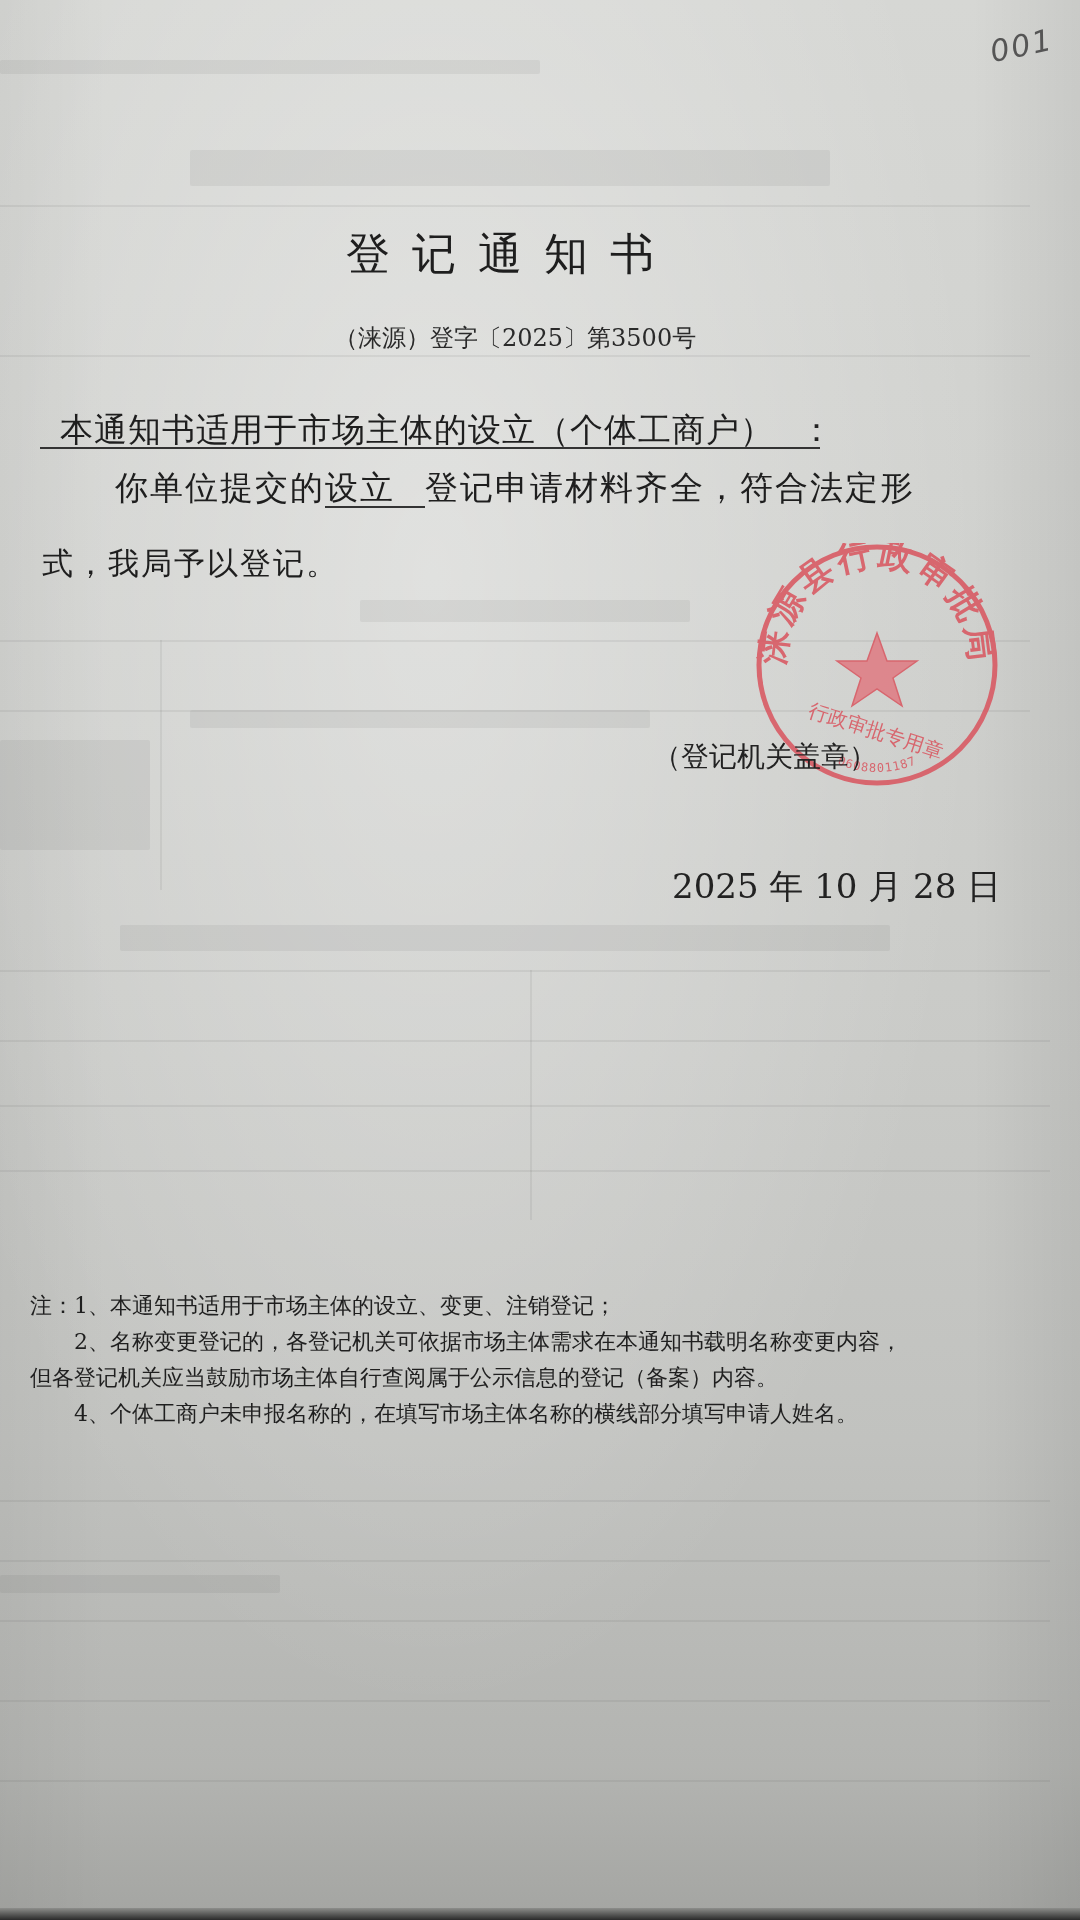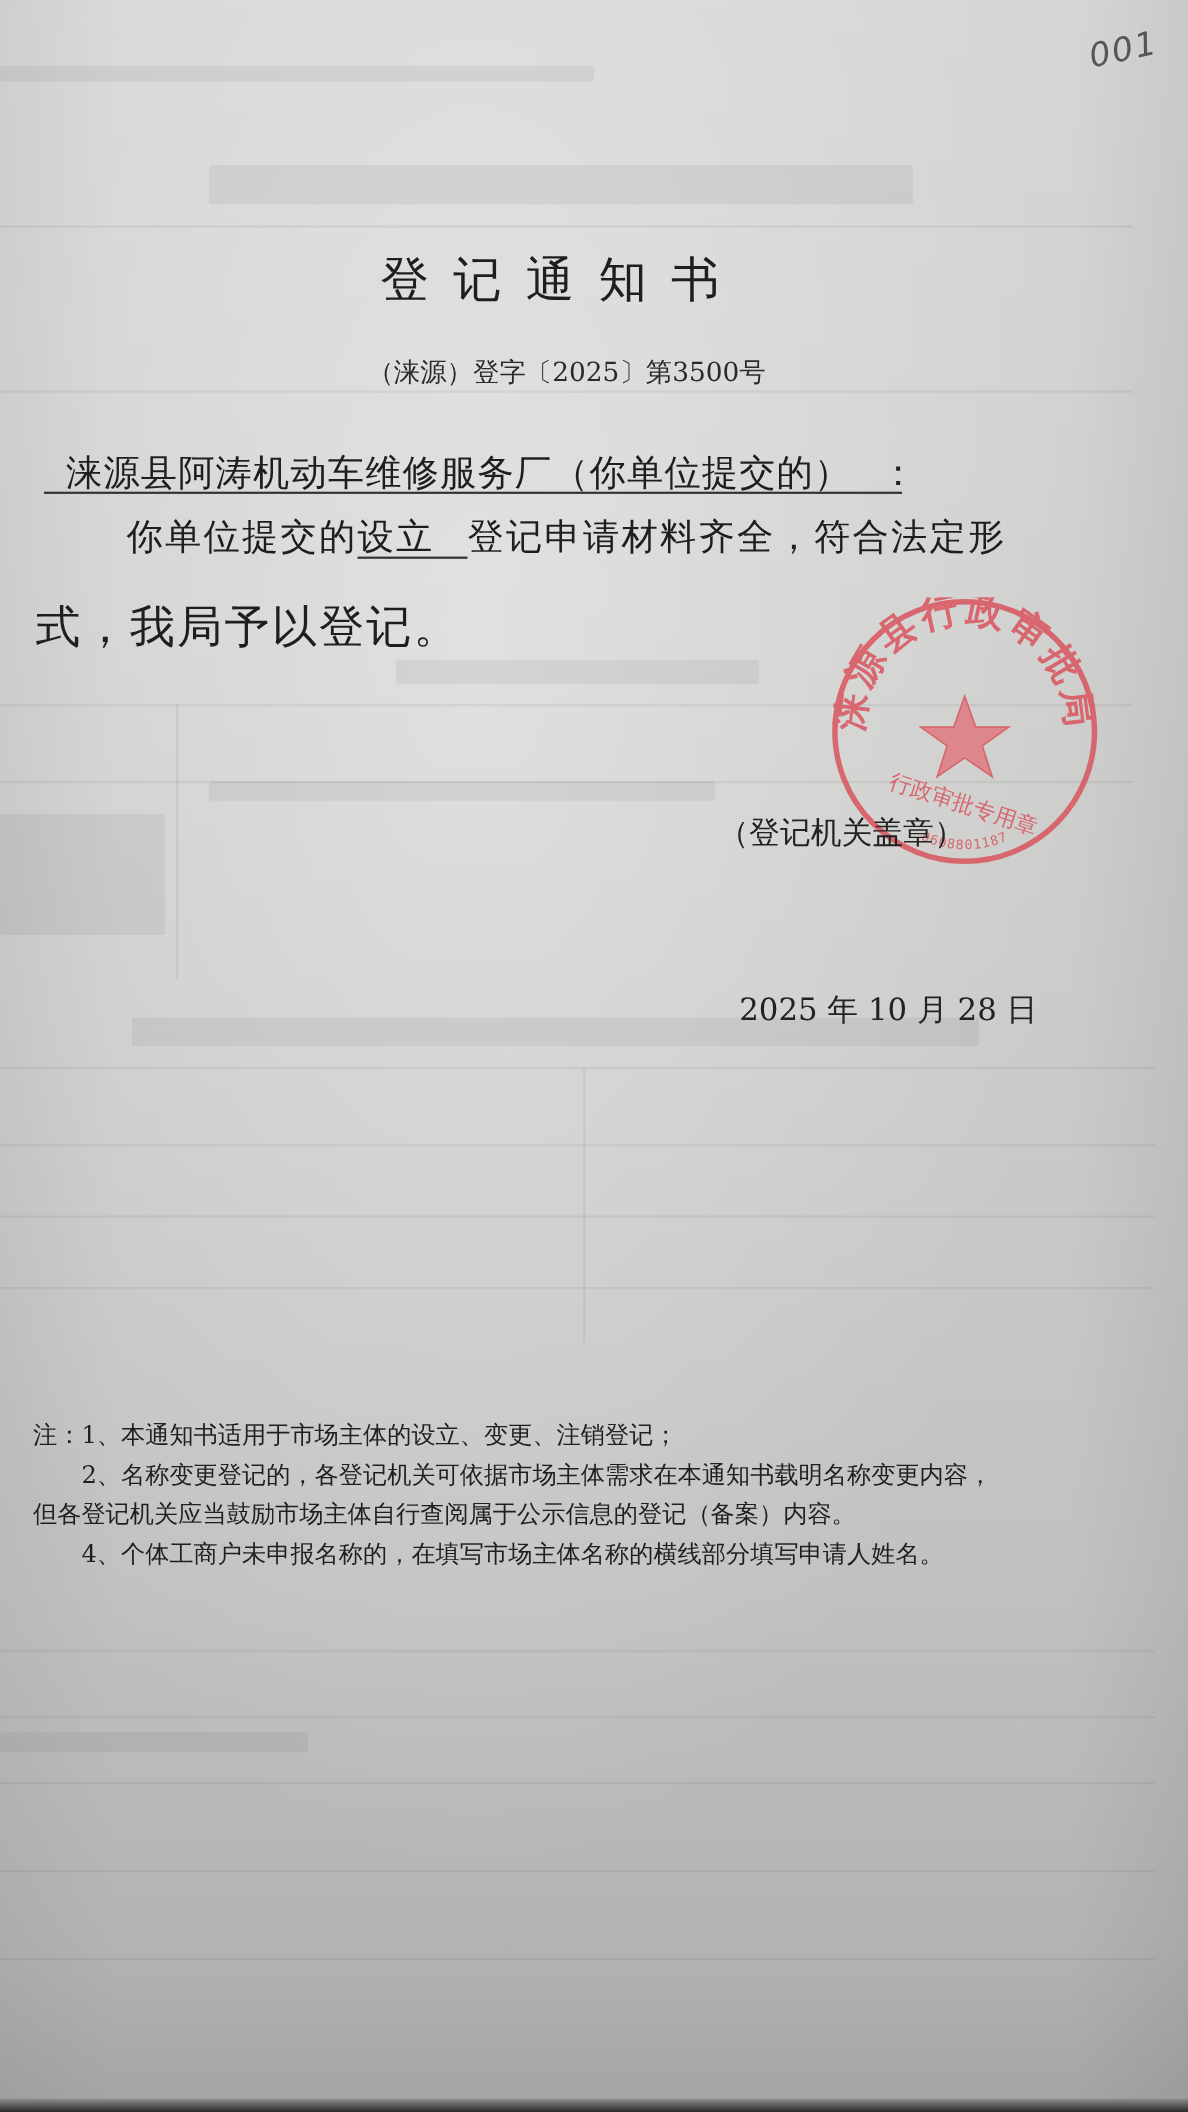"涞源县阿涛机动车维修服务厂（你单位提交的）" div.recipient { text: 涞源县阿涛机动车维修服务厂（你单位提交的 -> 本通知书适用于市场主体的设立（个体工商户 }
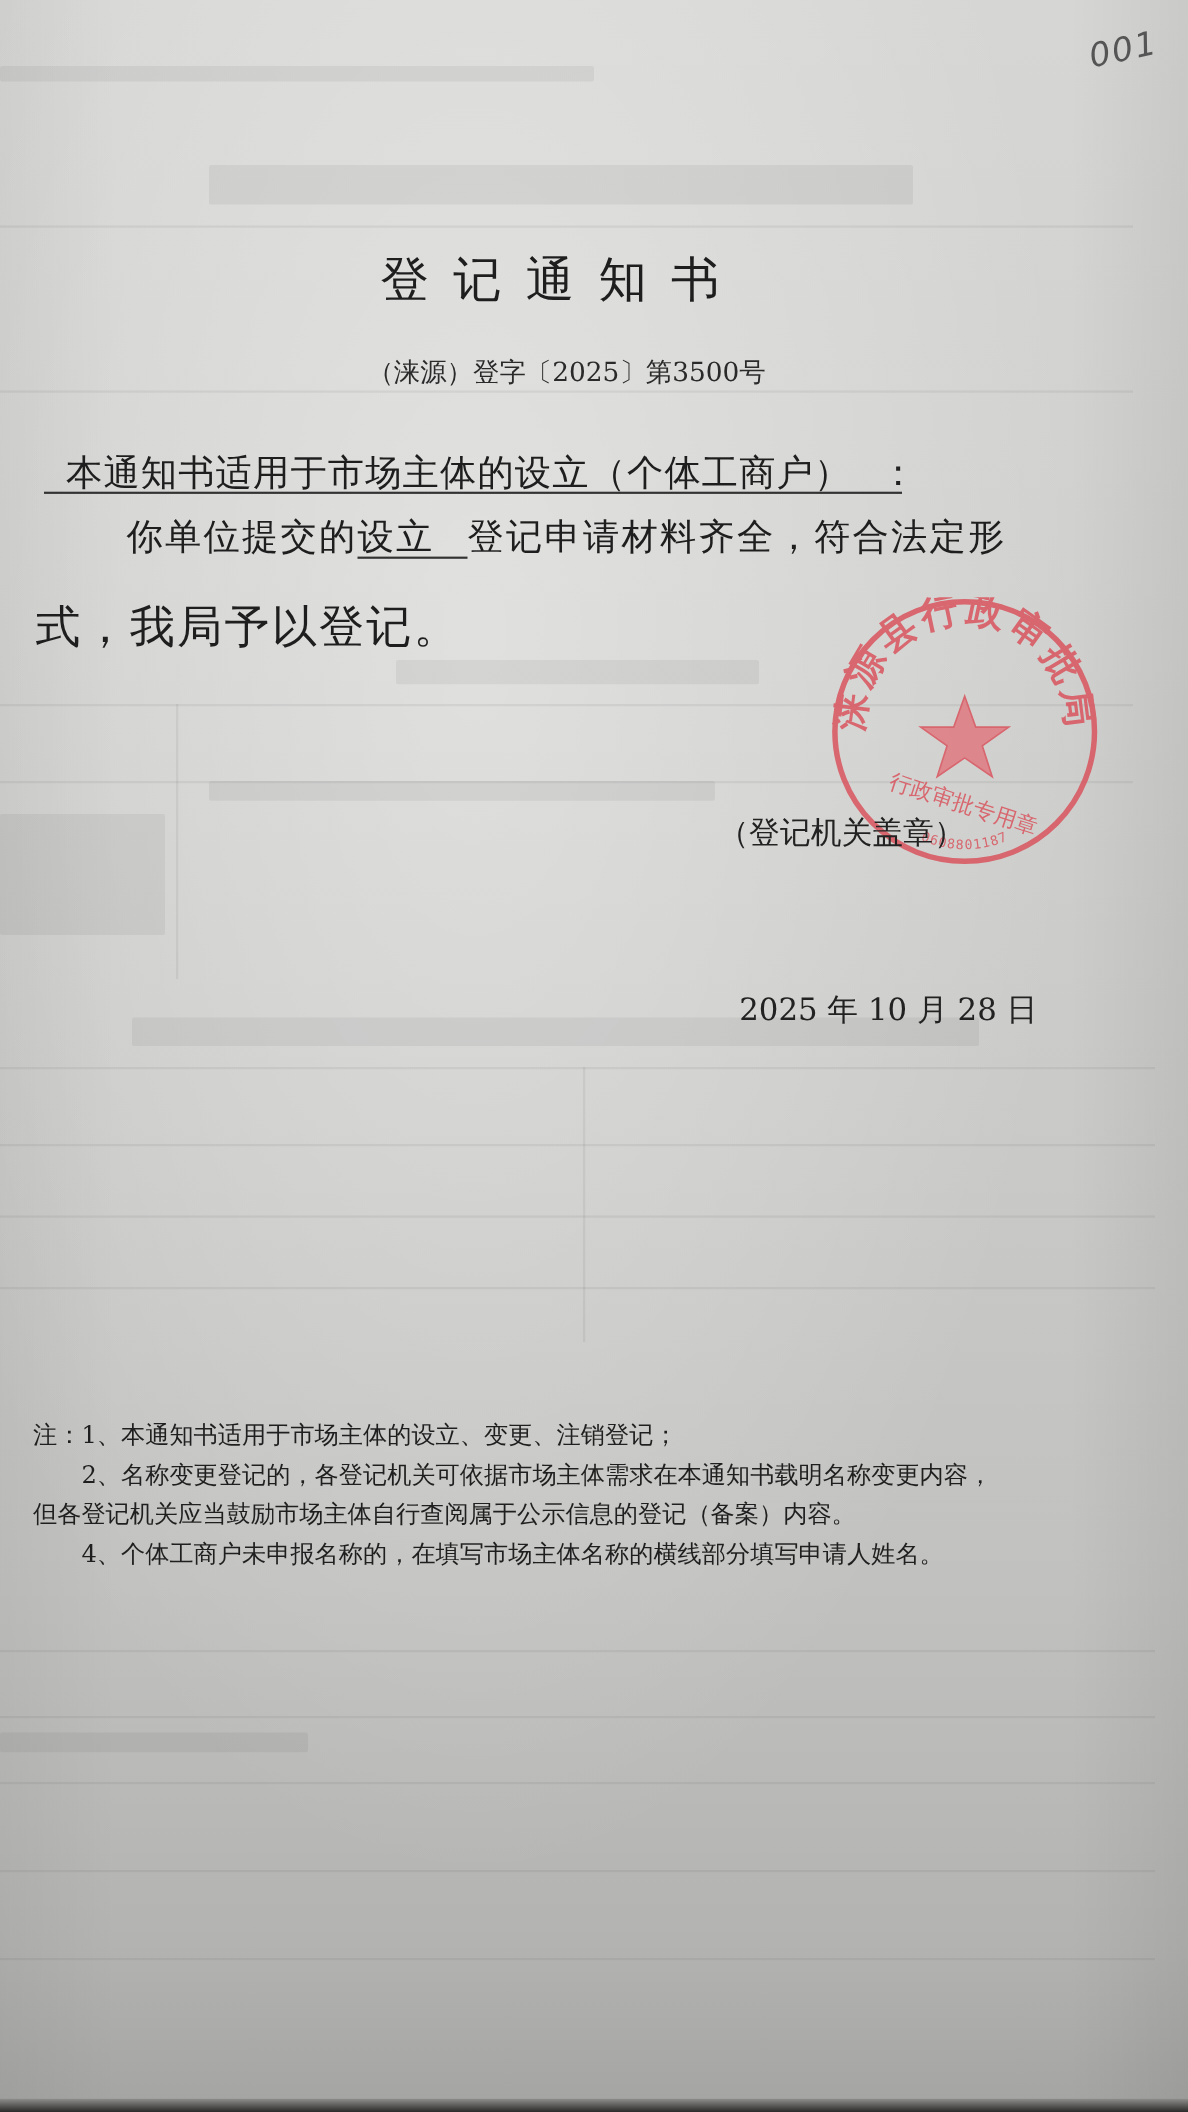"式，我局予以登记。" .body-line2 { font-size: 41px -> 31px; left: 32px -> 42px }
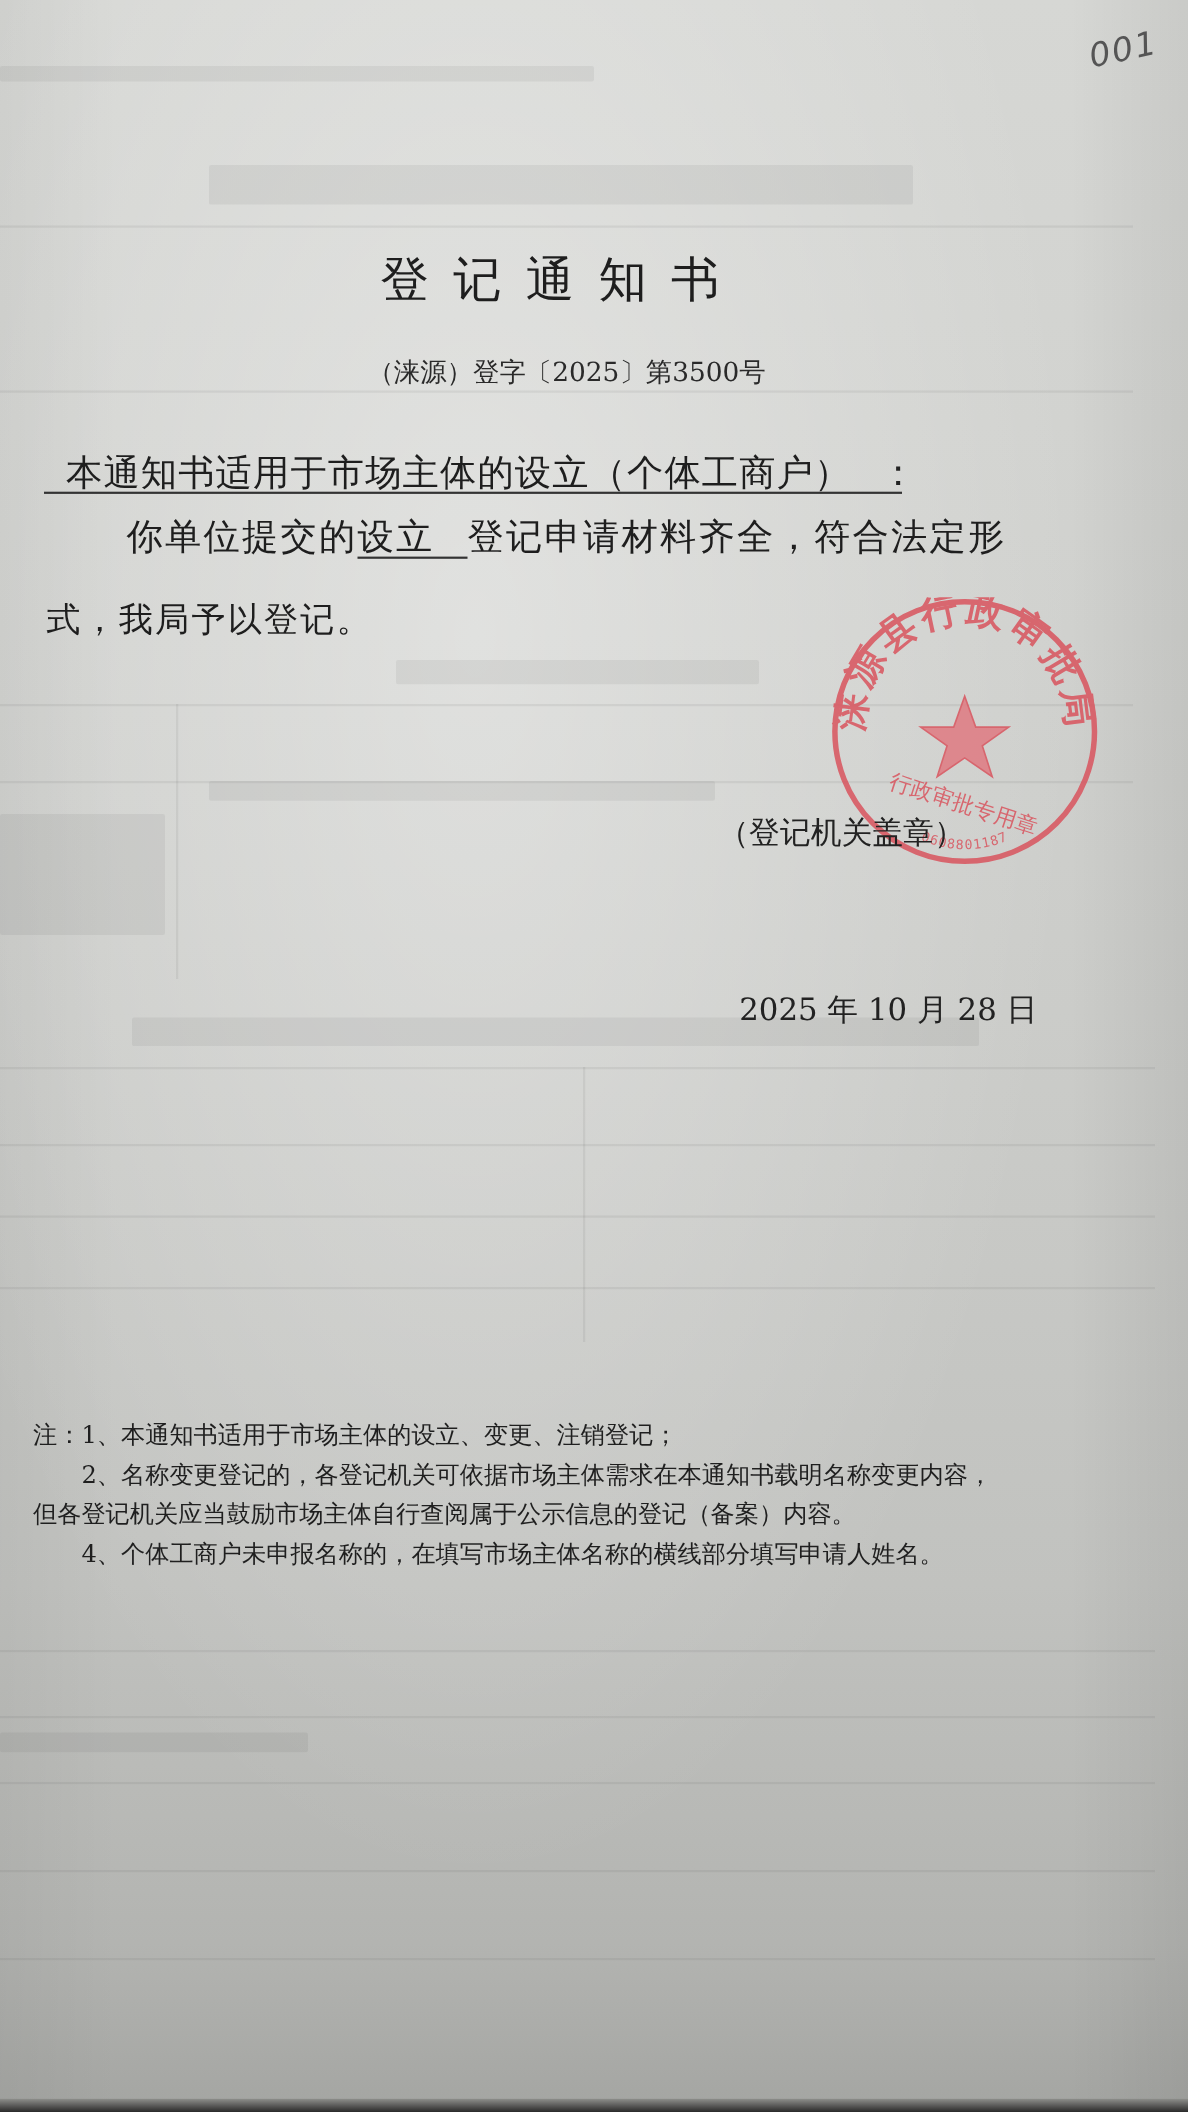"2025 年 10 月 28" .date { font-size: 28px -> 34px; top: 899px -> 864px }
